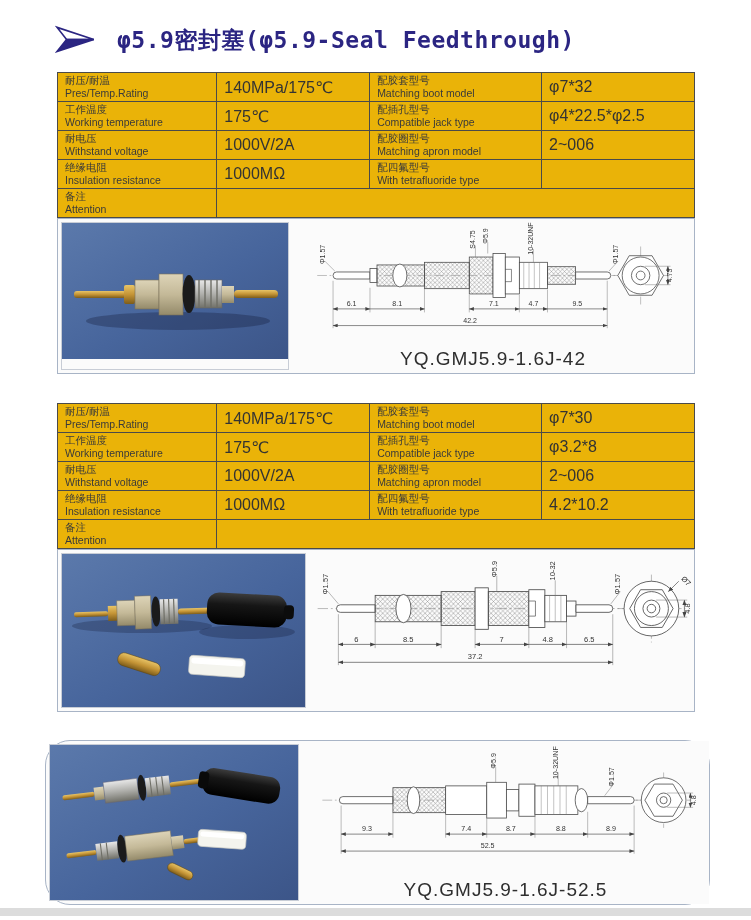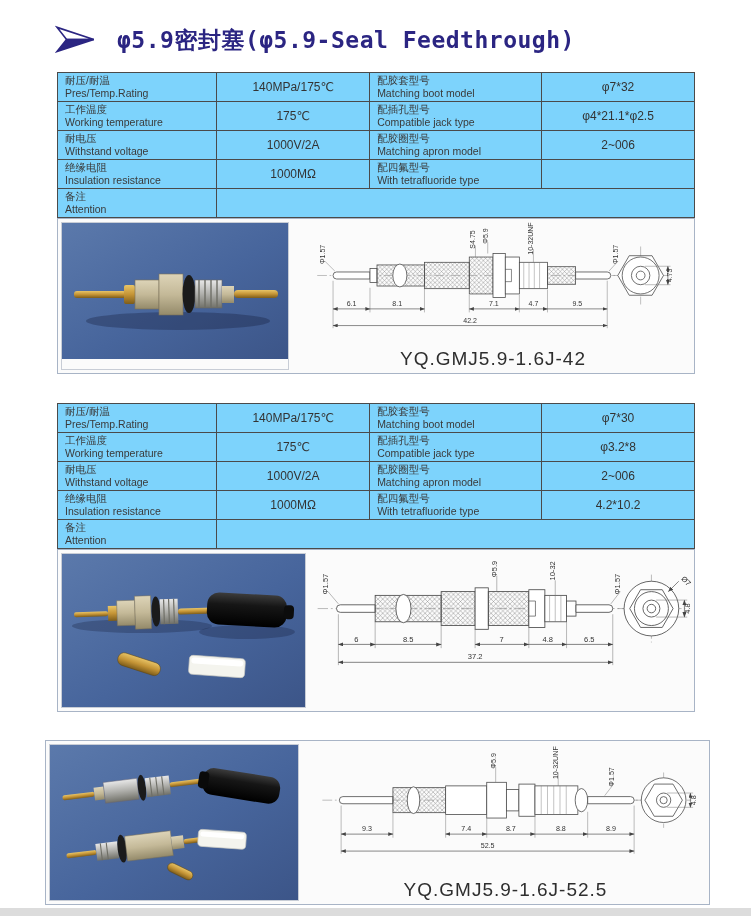"耐压/耐温" .spec-table { background: #7dd3fc -> #eab308 }
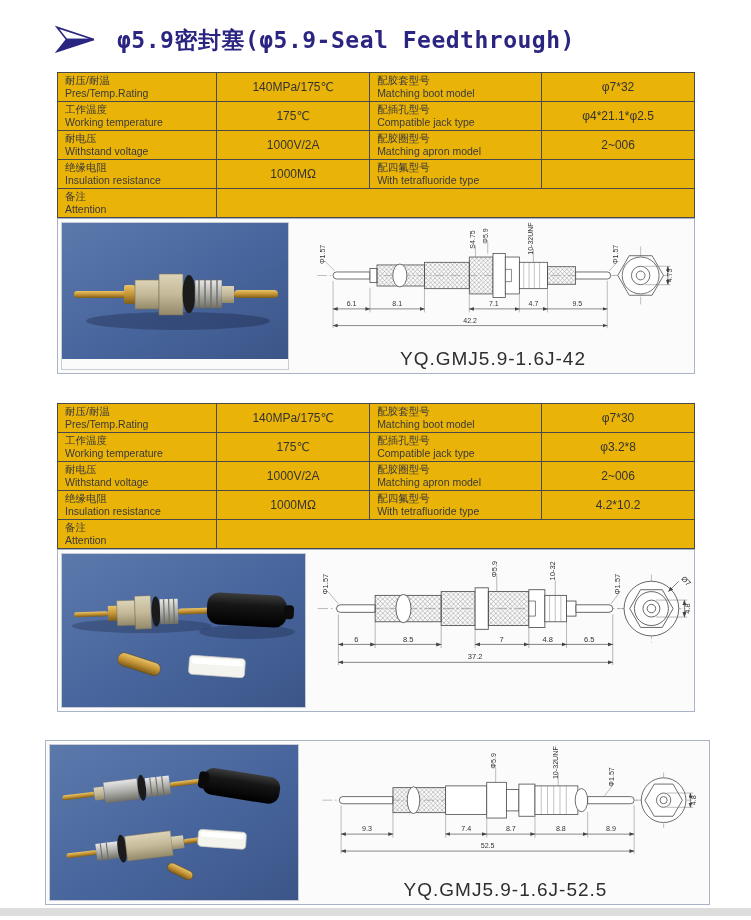"140MPa/175℃" .spec-table td.val { font-size: 12px -> 16px; text-align: center -> left }
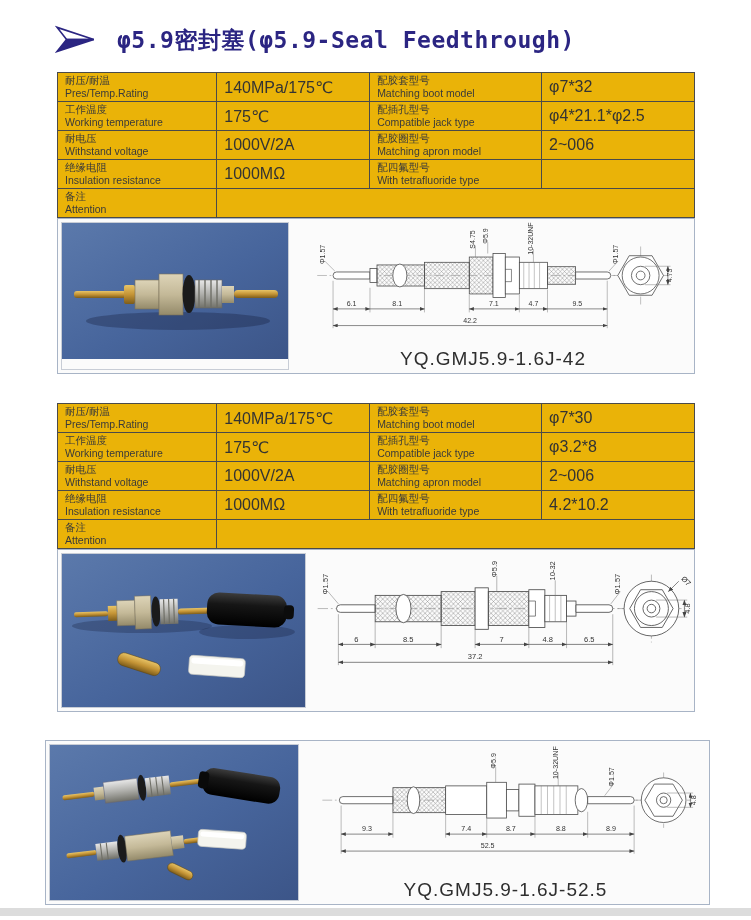"φ4*21.1*φ2.5" td.val { text: 21.1 -> 22.5 }
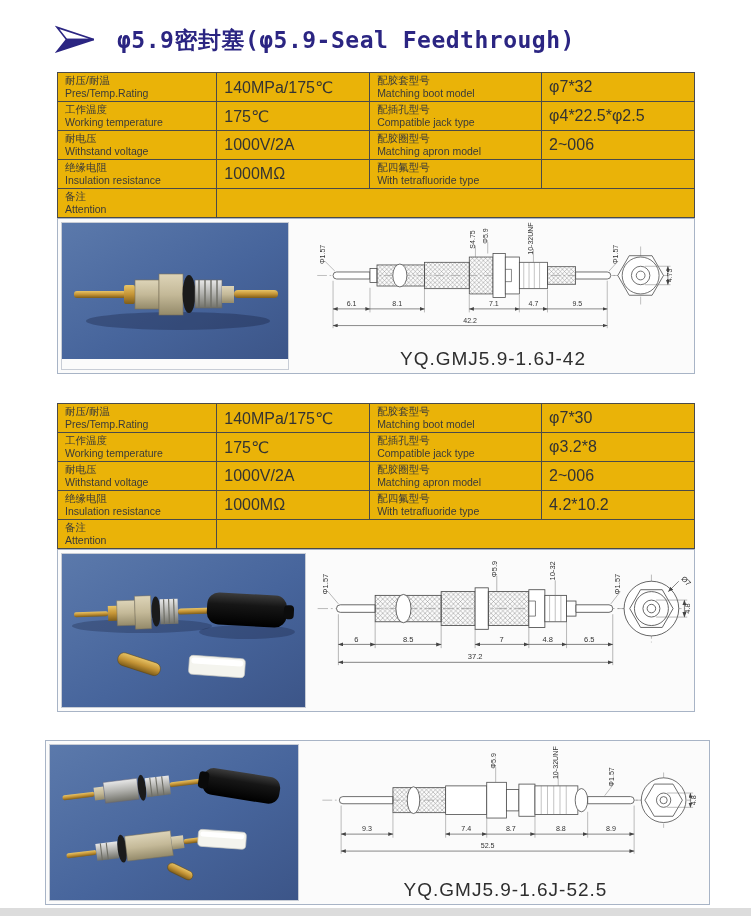"9.3" .m3 { border-radius: none -> 25px }
